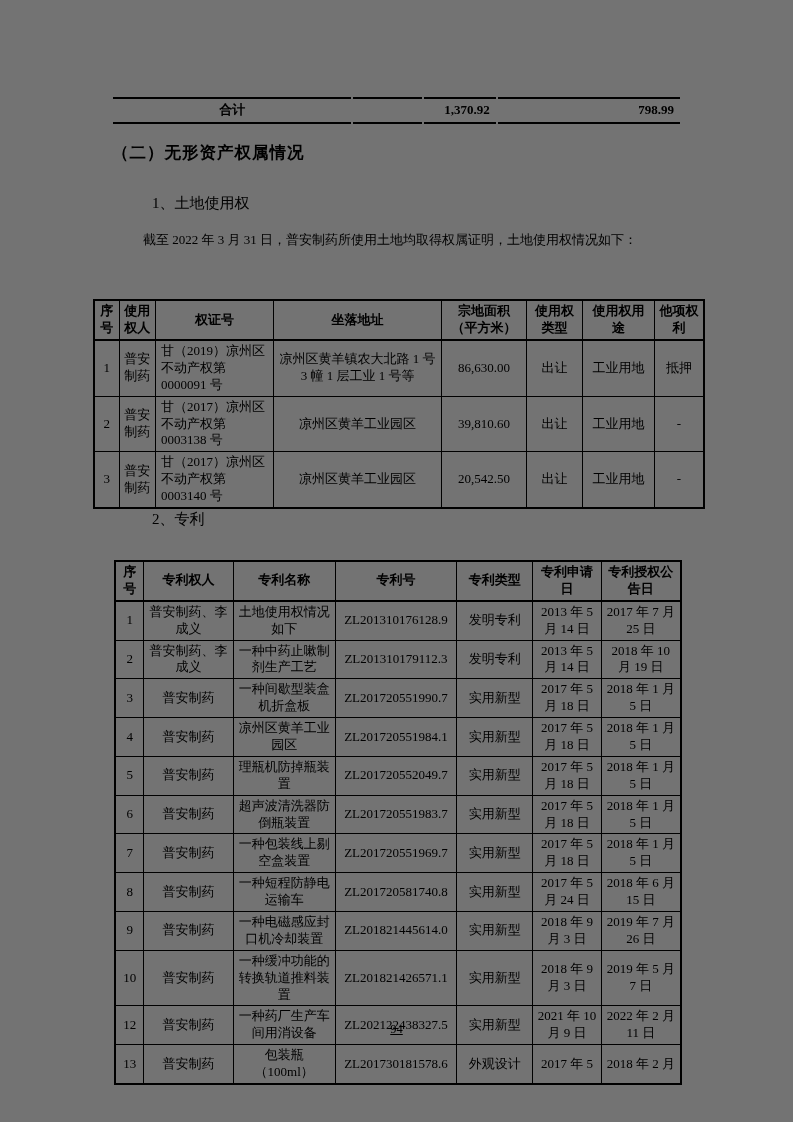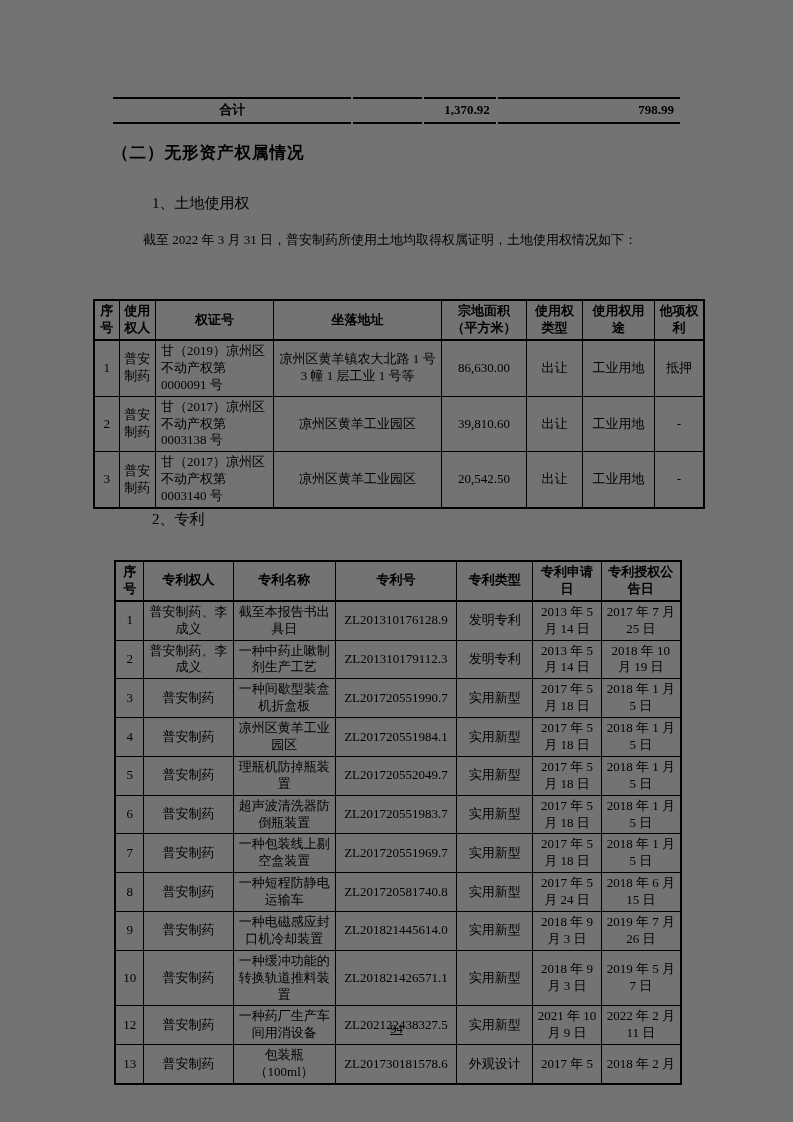"截至本报告书出具日" td { text: 截至本报告书出具日 -> 土地使用权情况如下 }
